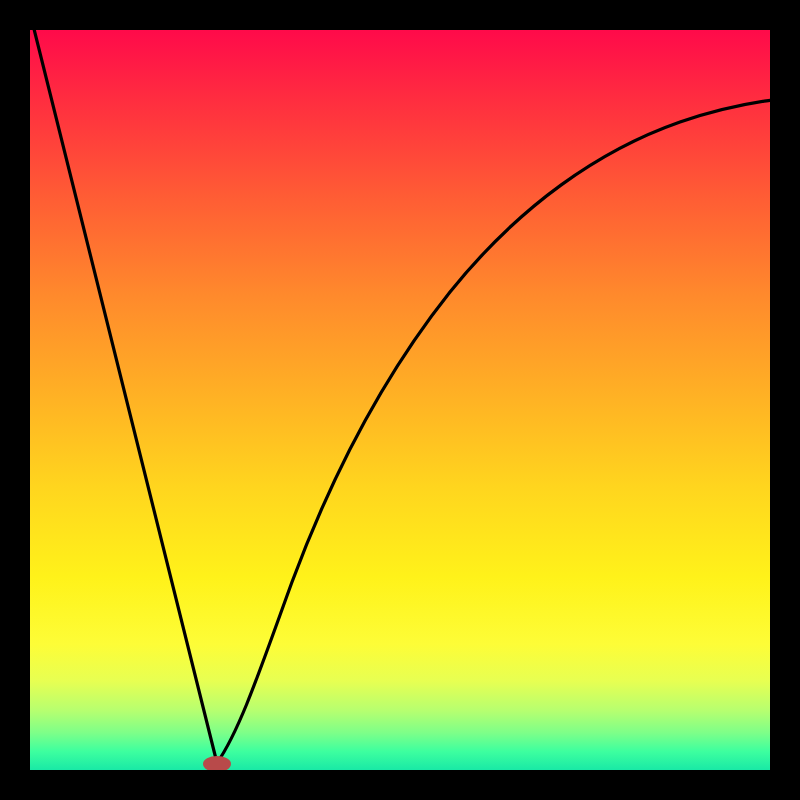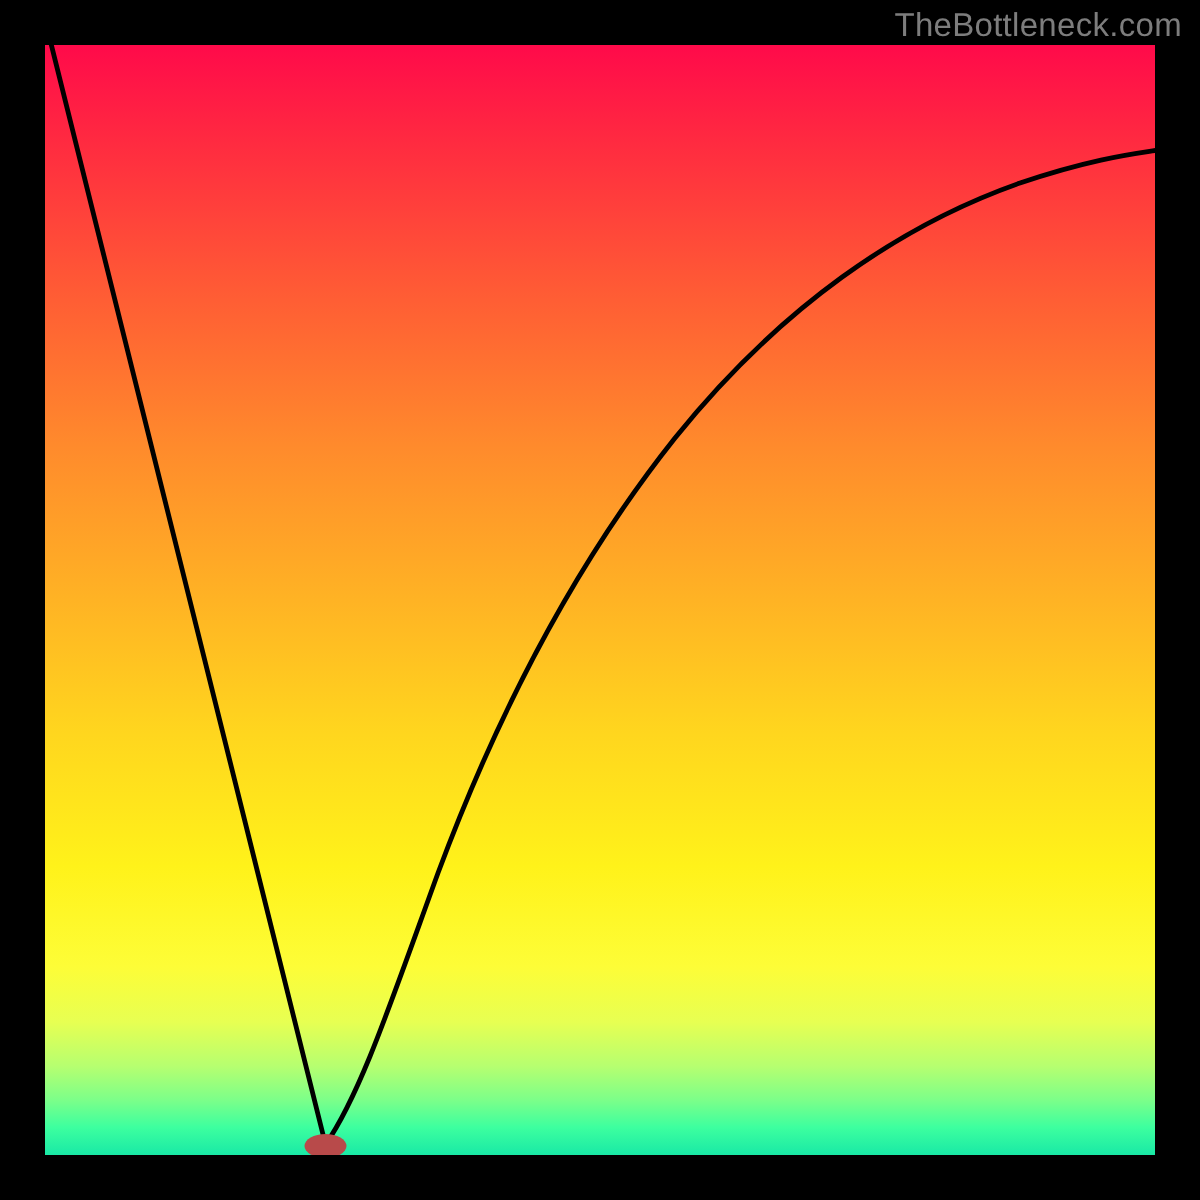"TheBottleneck.com" div.watermark { html: <div>TheBottleneck.com</div> -> none }
